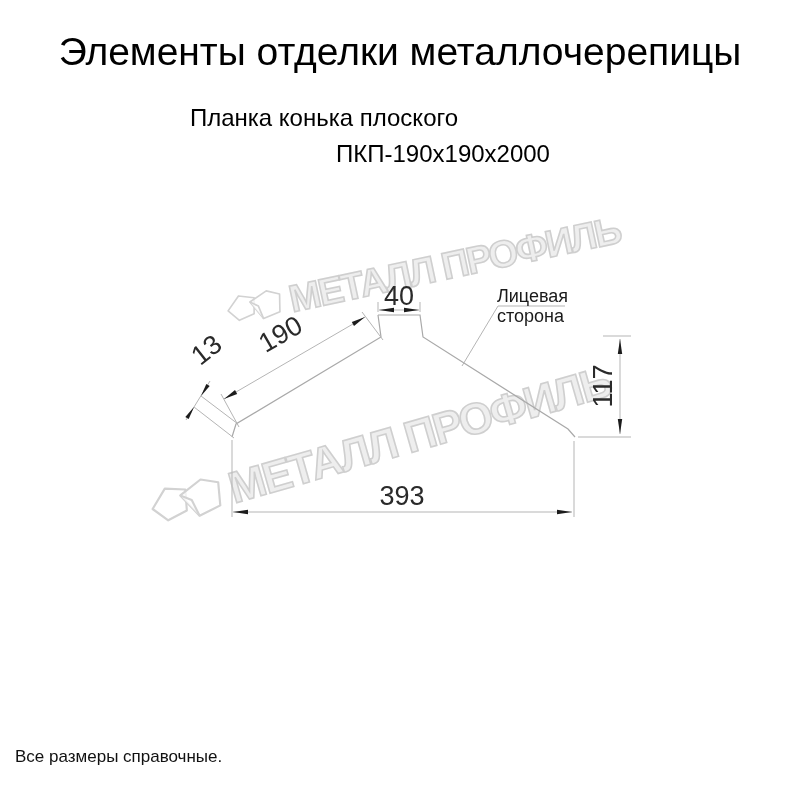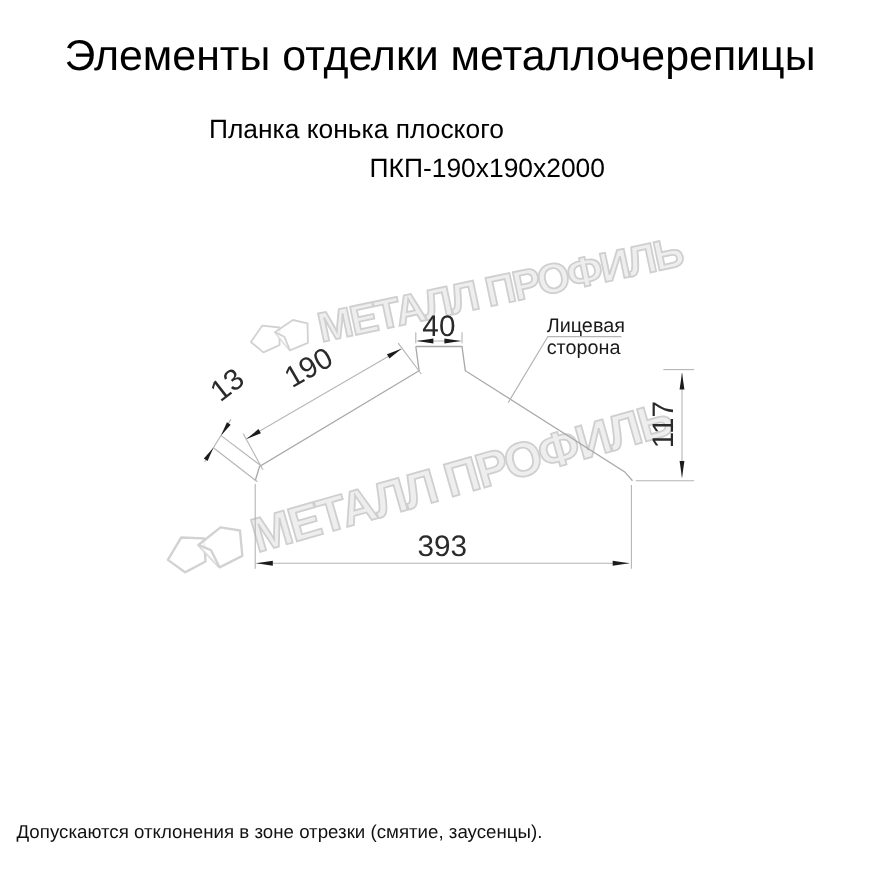"Все размеры справочные." div { html: none -> <div>Все размеры справочные.</div> }
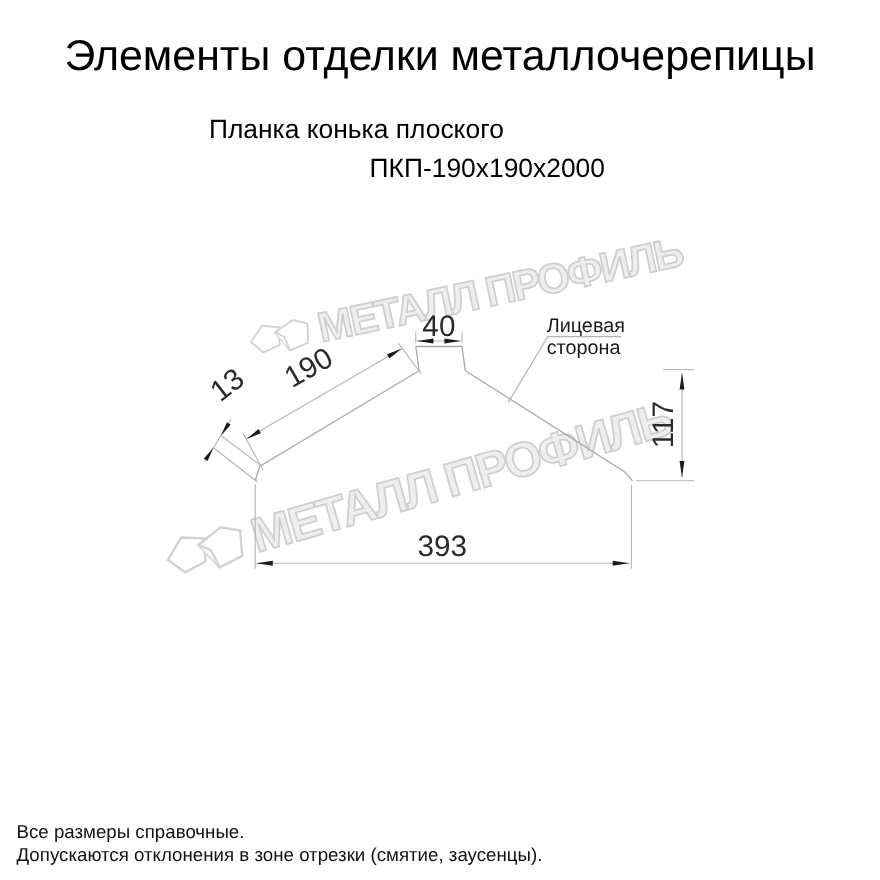"Допускаются отклонения в зоне отрезки" div { html: <div>Допускаются отклонения в зоне отрезки (смятие, заусенцы).</div> -> none }
